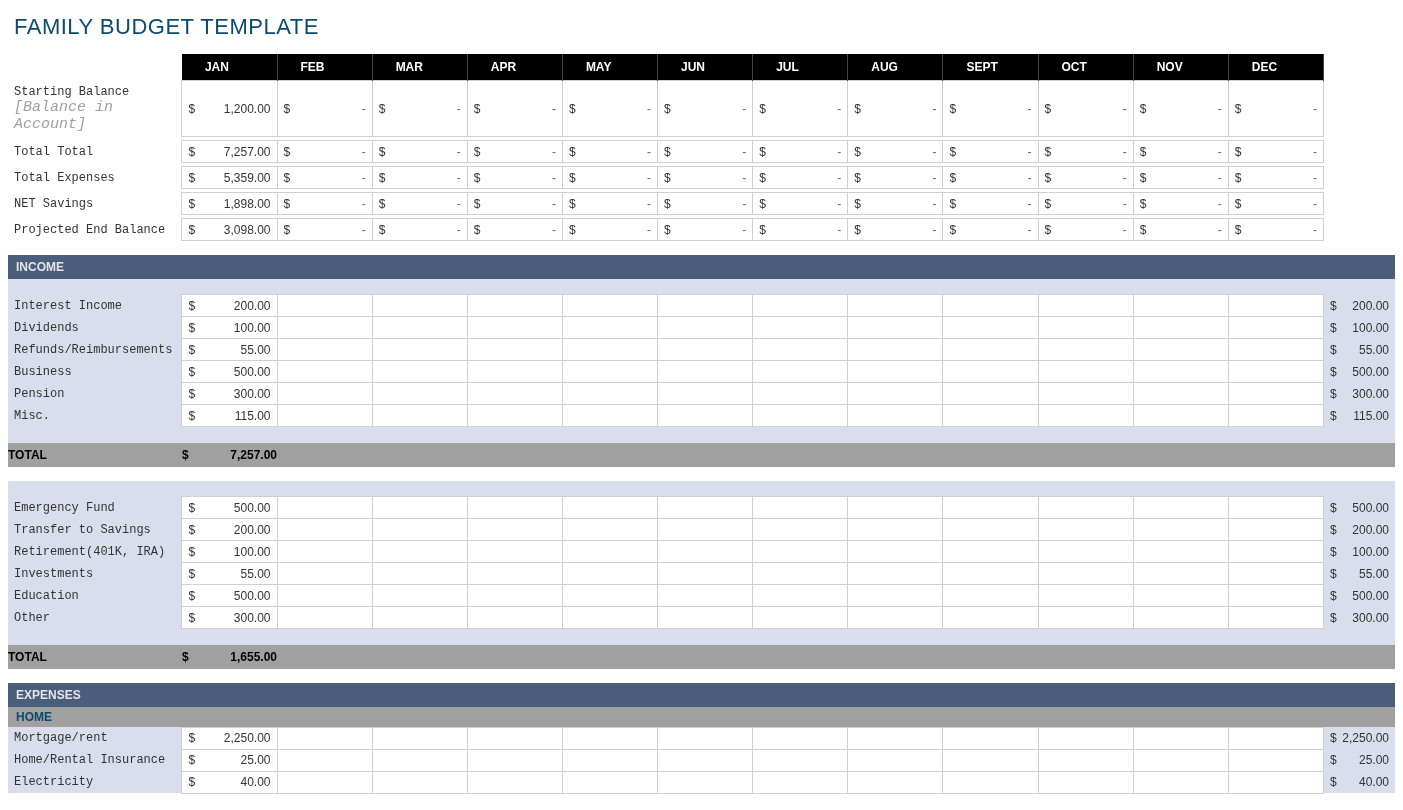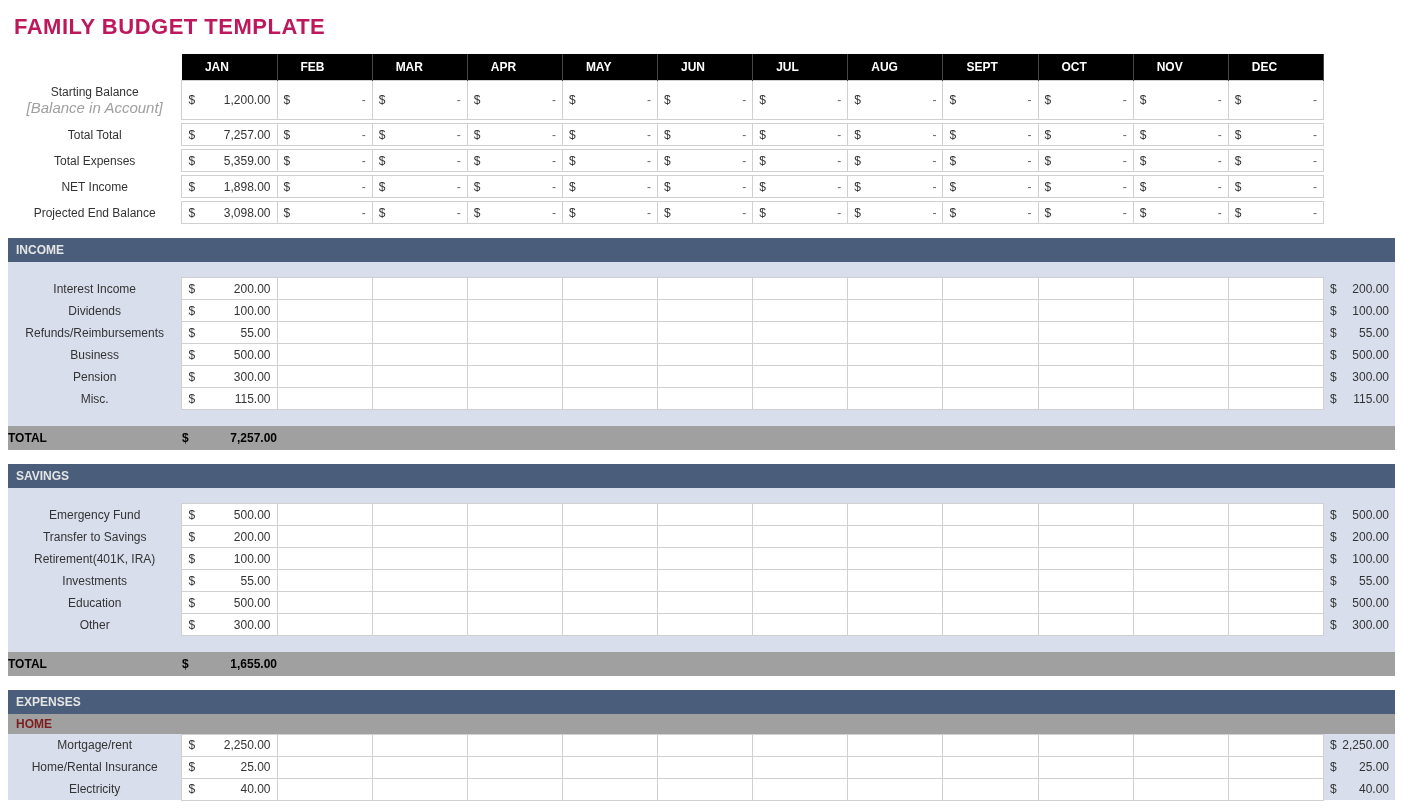"FAMILY BUDGET TEMPLATE" .title { color: #be185d -> #0c4a6e; font-weight: bold -> normal }
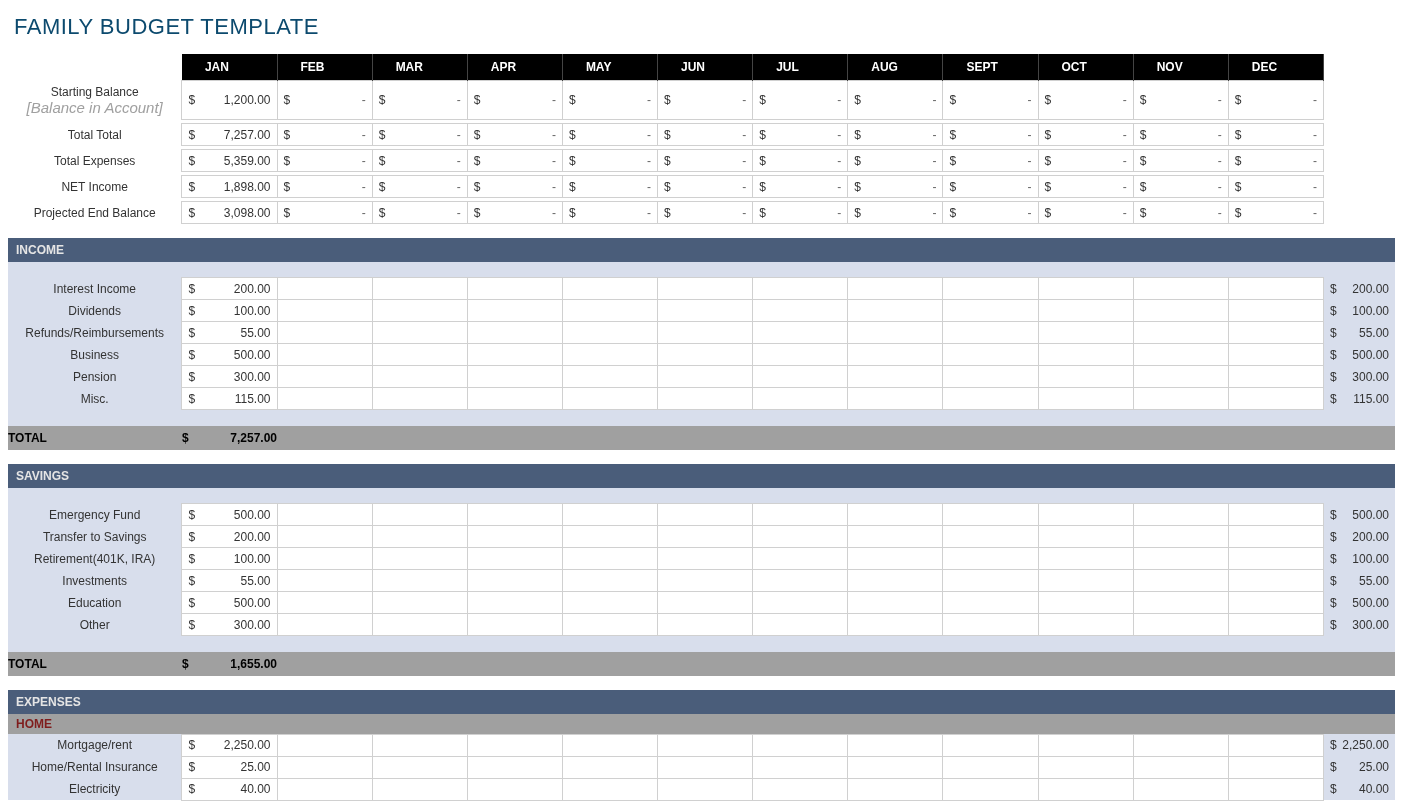"Starting Balance" td.rowlabel { font-family: none -> Liberation Mono, monospace; text-align: center -> left }
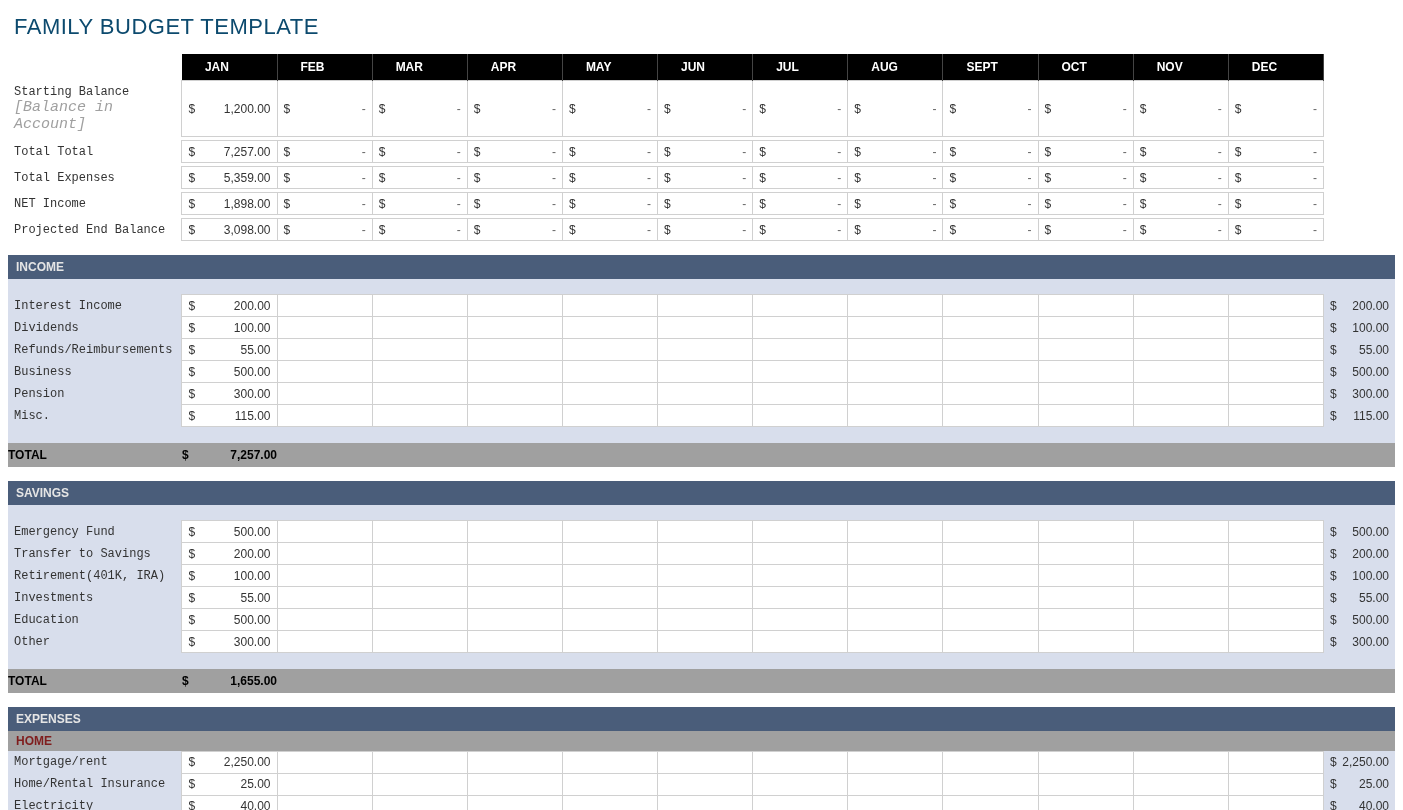"NET Income" td.rowlabel { text: Income -> Savings }
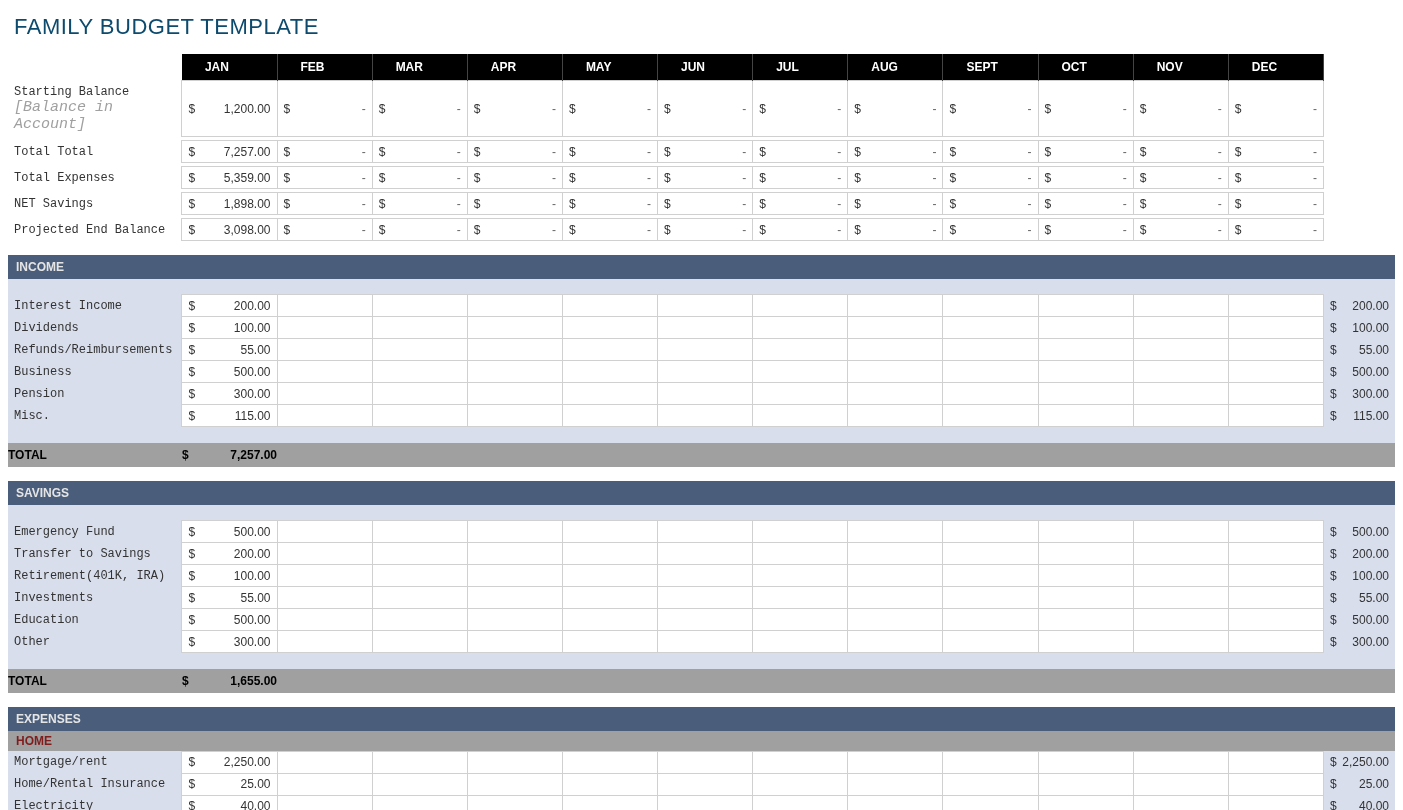"SAVINGS" tr.section-header { html: <tr> <td>SAVINGS</td> </tr> -> none }
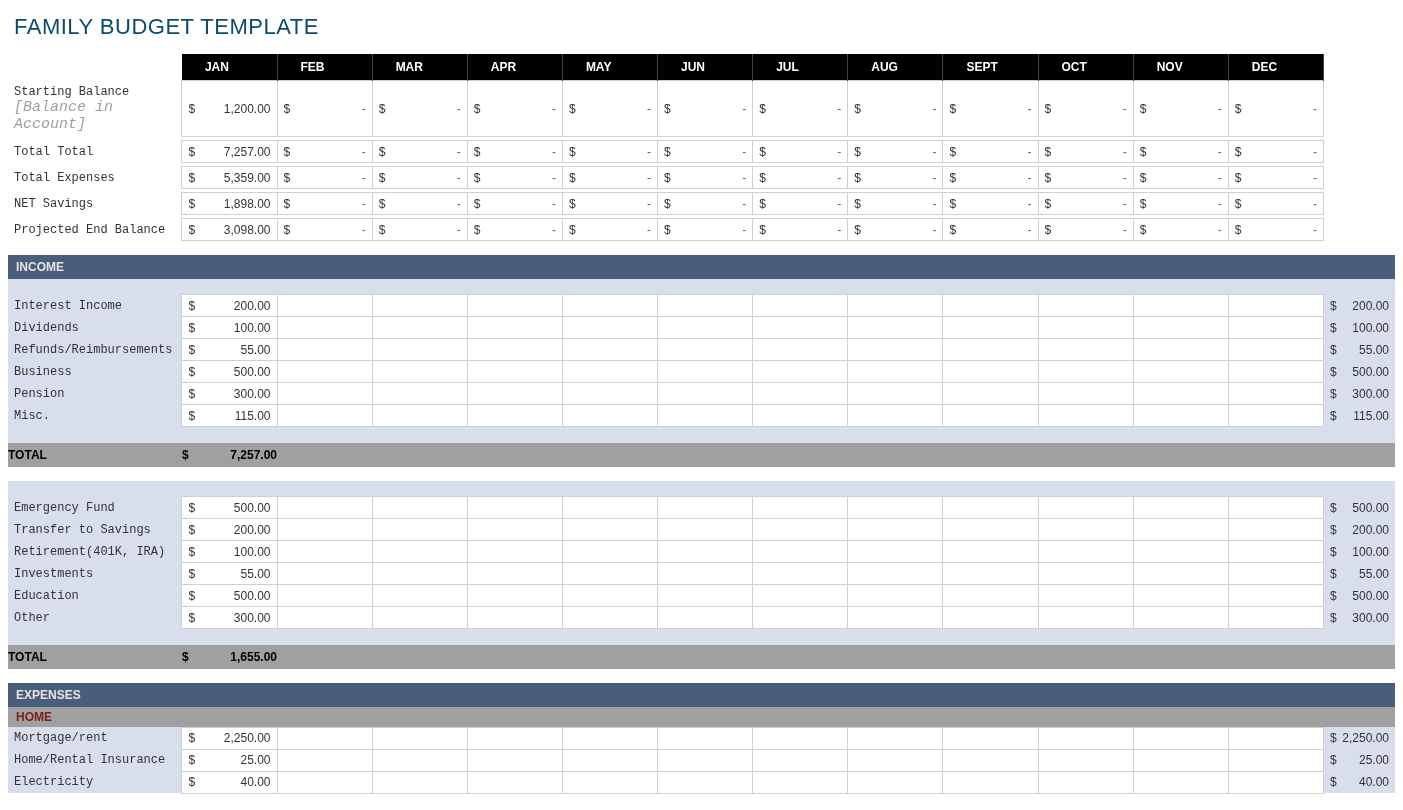"HOME" .subsection-header td { color: #7f1d1d -> #0c4a6e }
